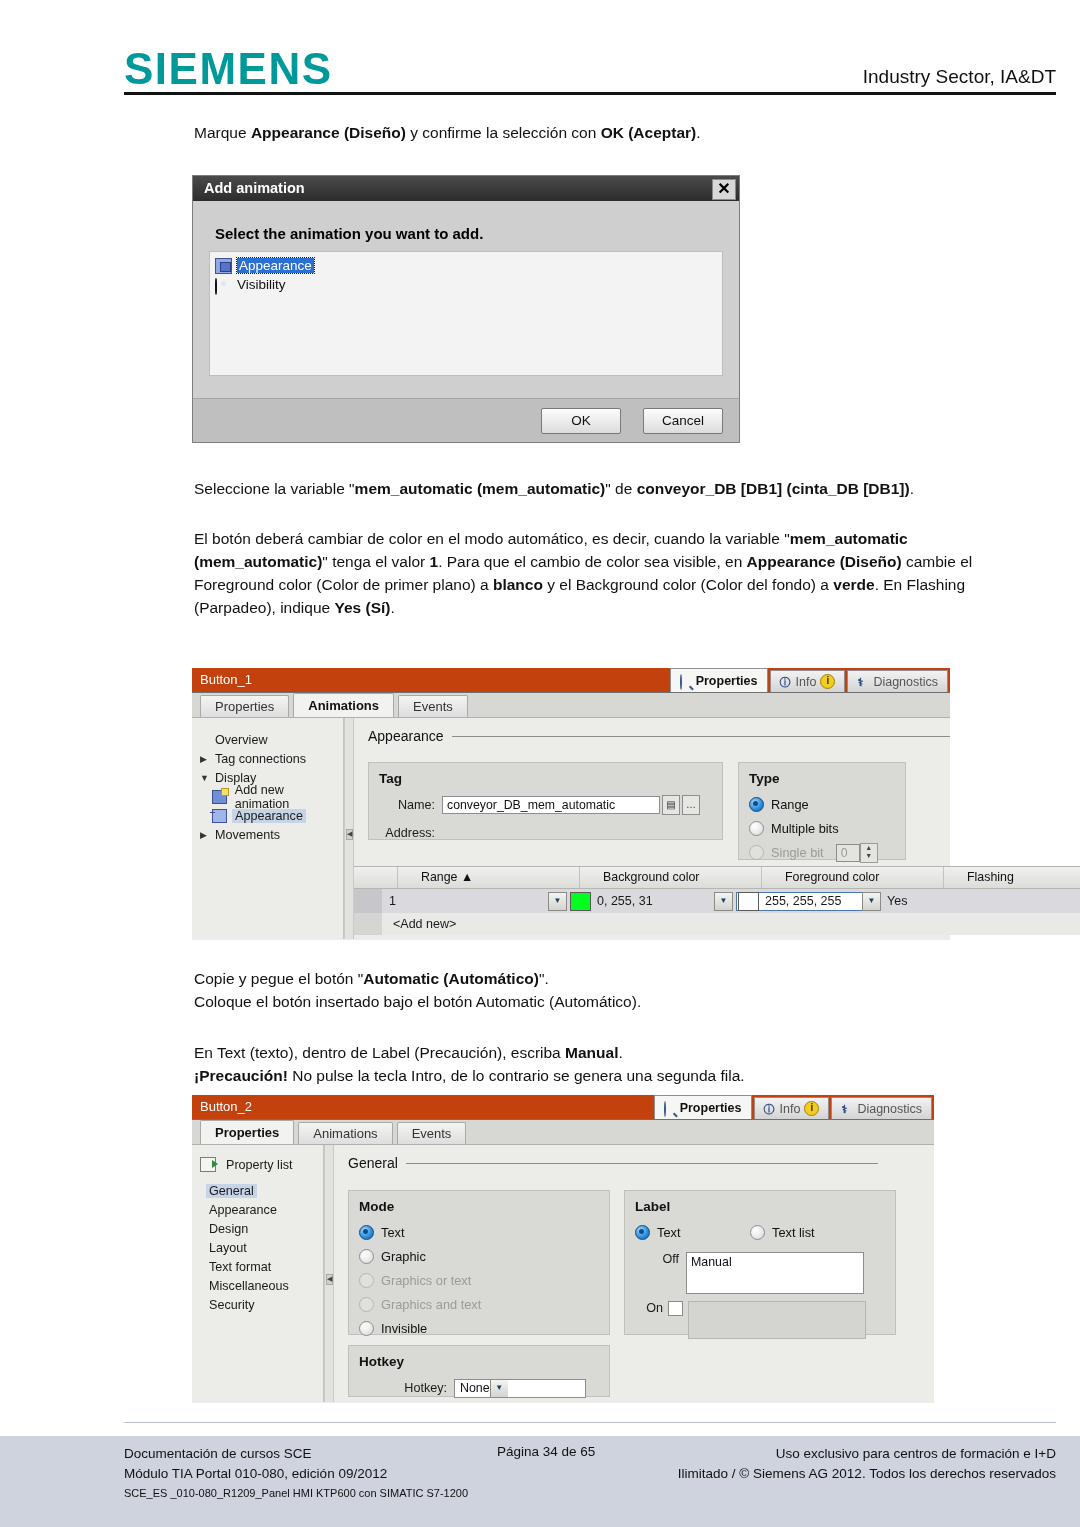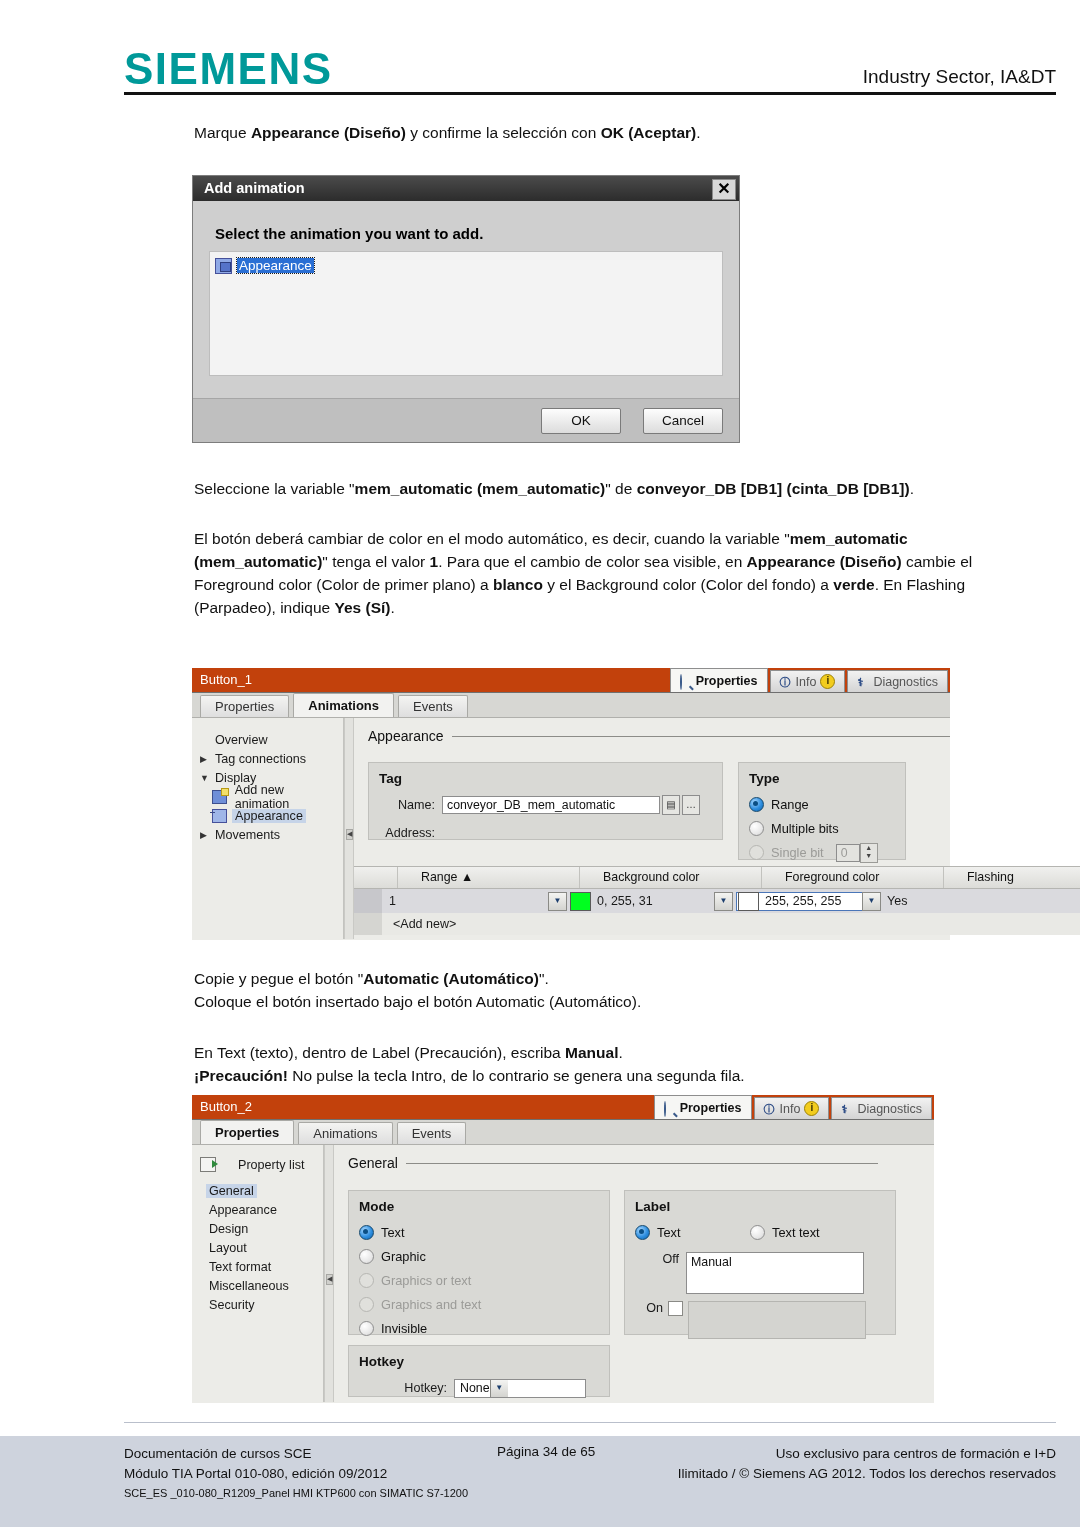"Visibility" div.dlg-item { html: none -> <div> <span><span></span></span> <span>Visibility</span> </div> }
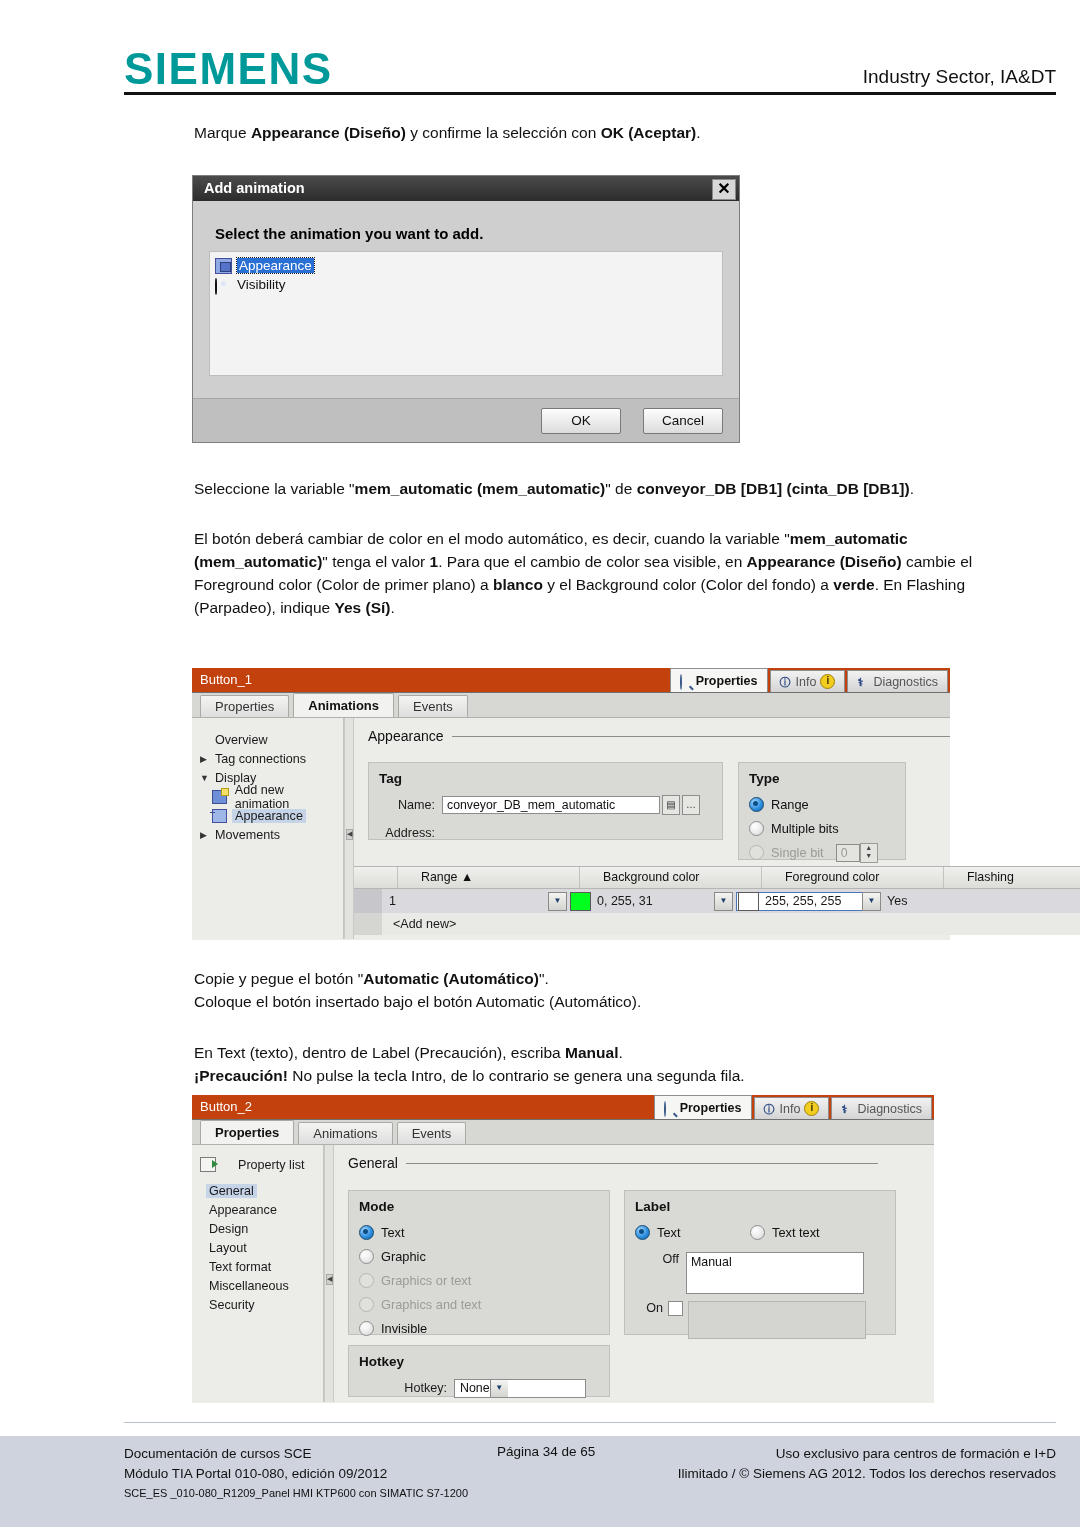"Property list" div.side-row { gap: 12px -> none }
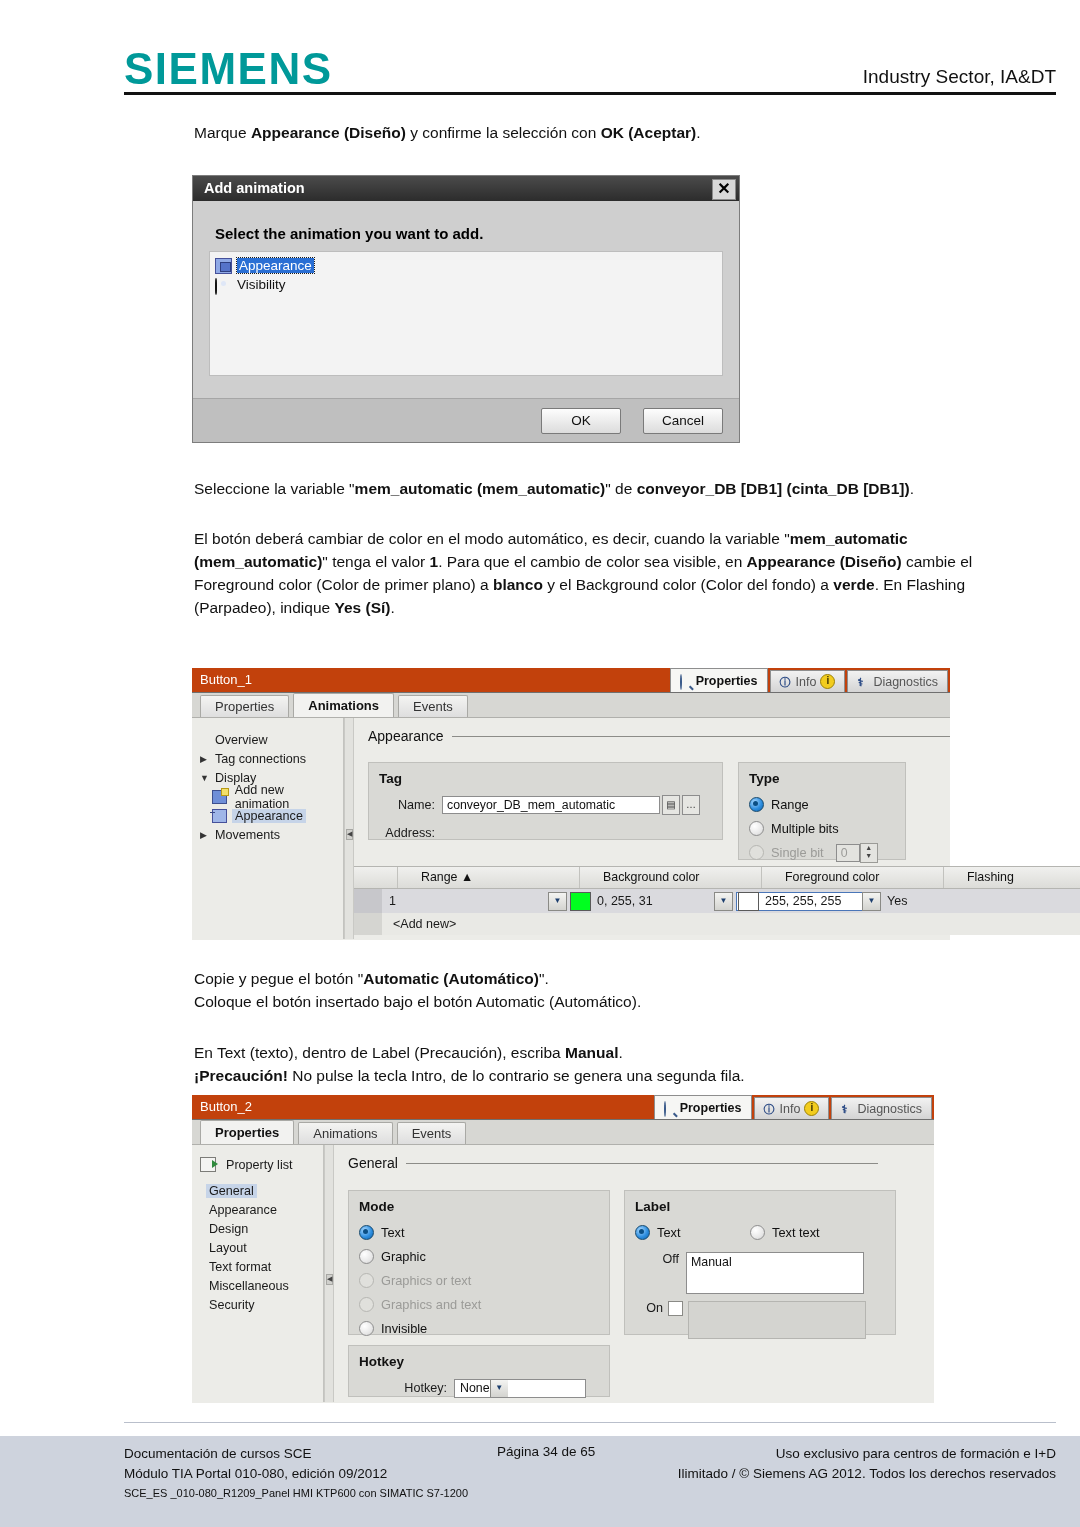"Text text" span { text: text -> list }
